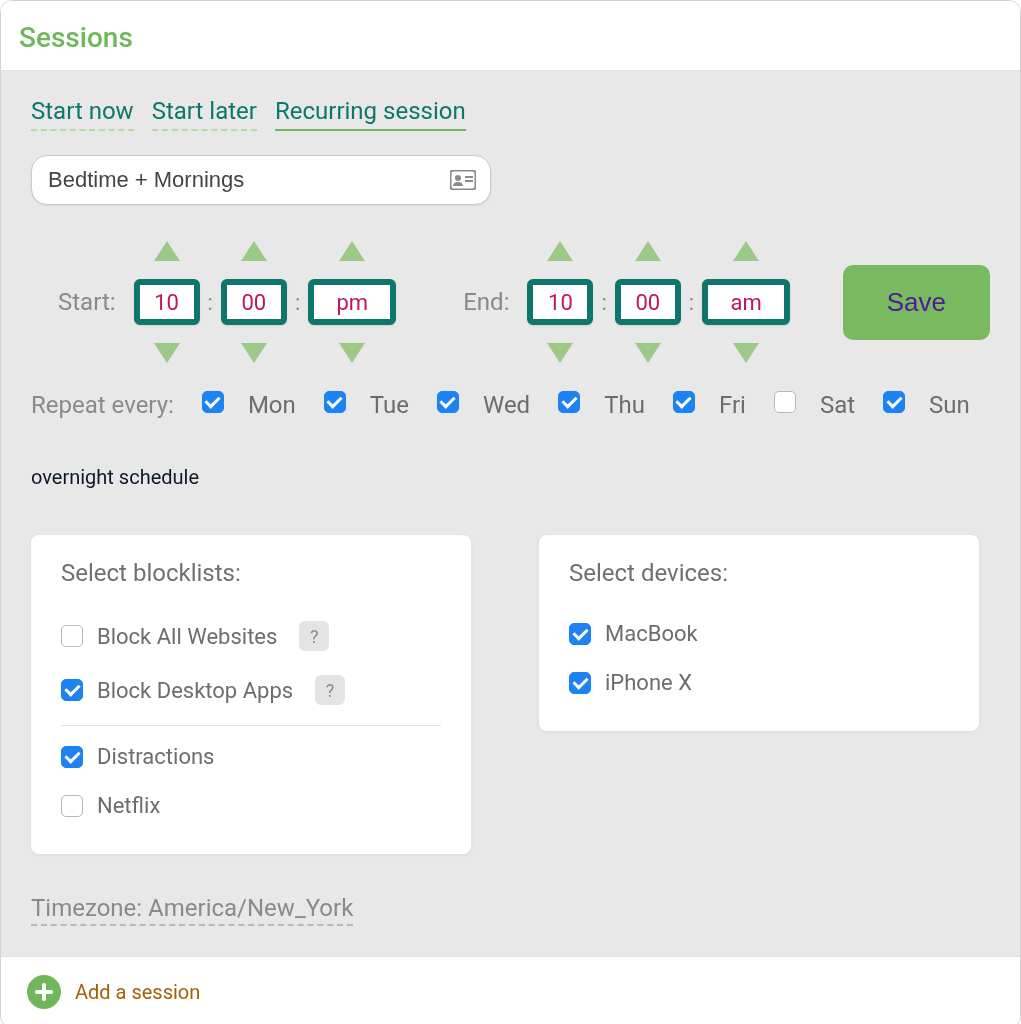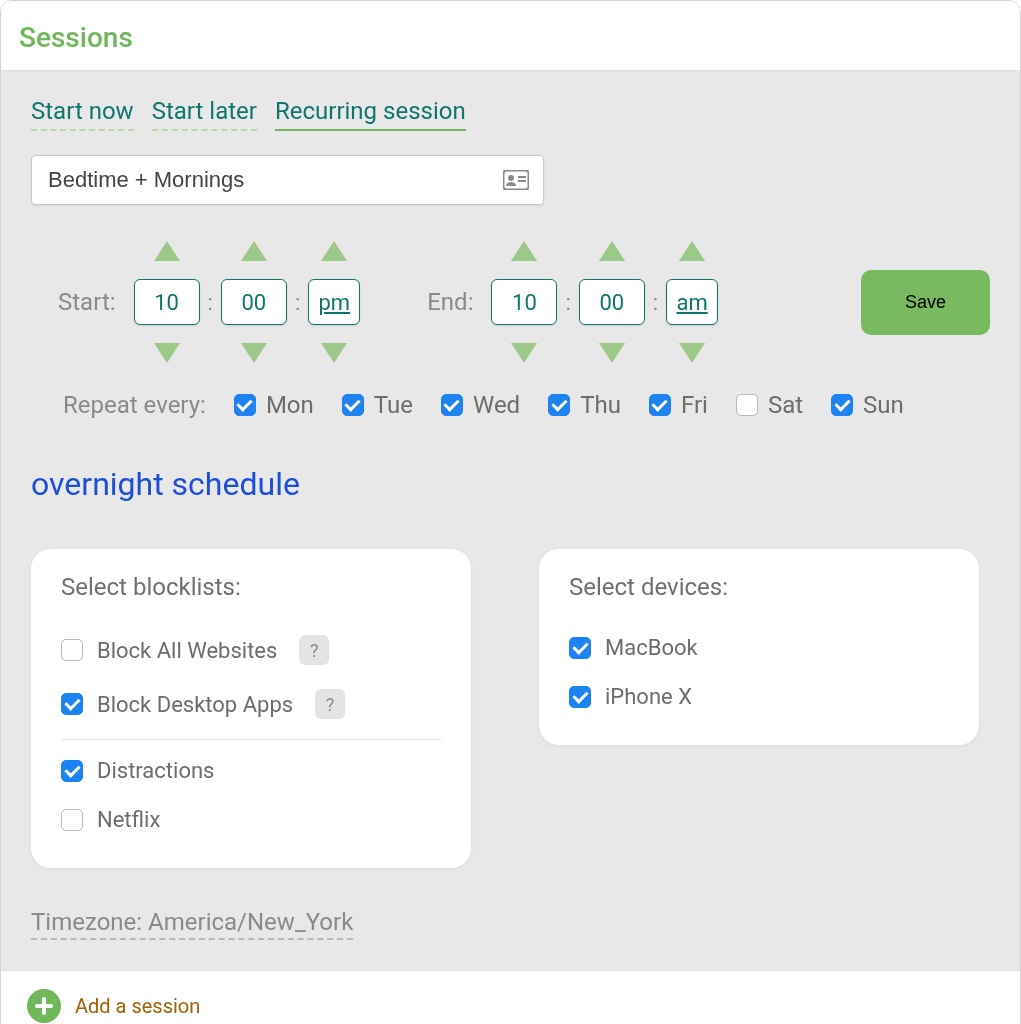"Bedtime + Mornings" .name-input-wrap { border-radius: 4px -> 16px; width: 513px -> 460px }
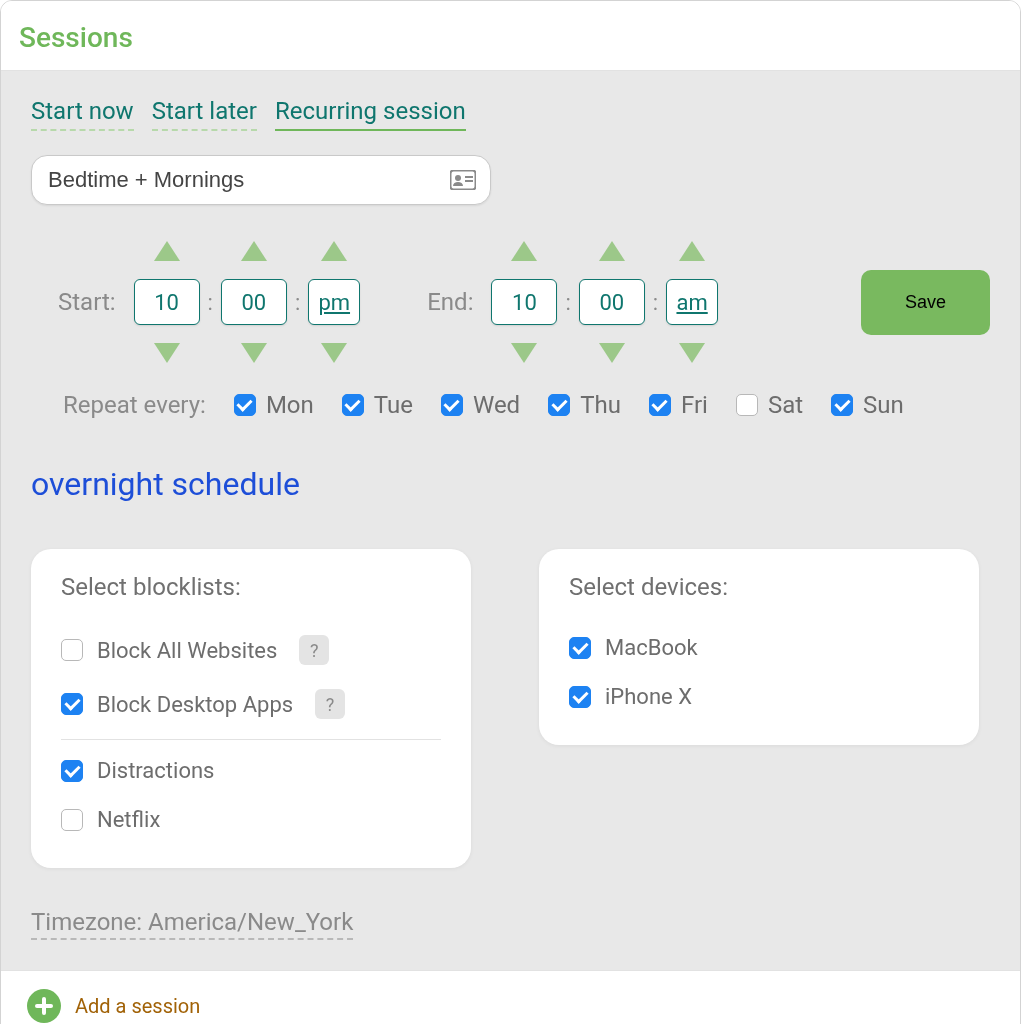"10" .time-box { border: 1px solid #0f766e -> 6px solid #0f766e; color: #0f766e -> #be185d }
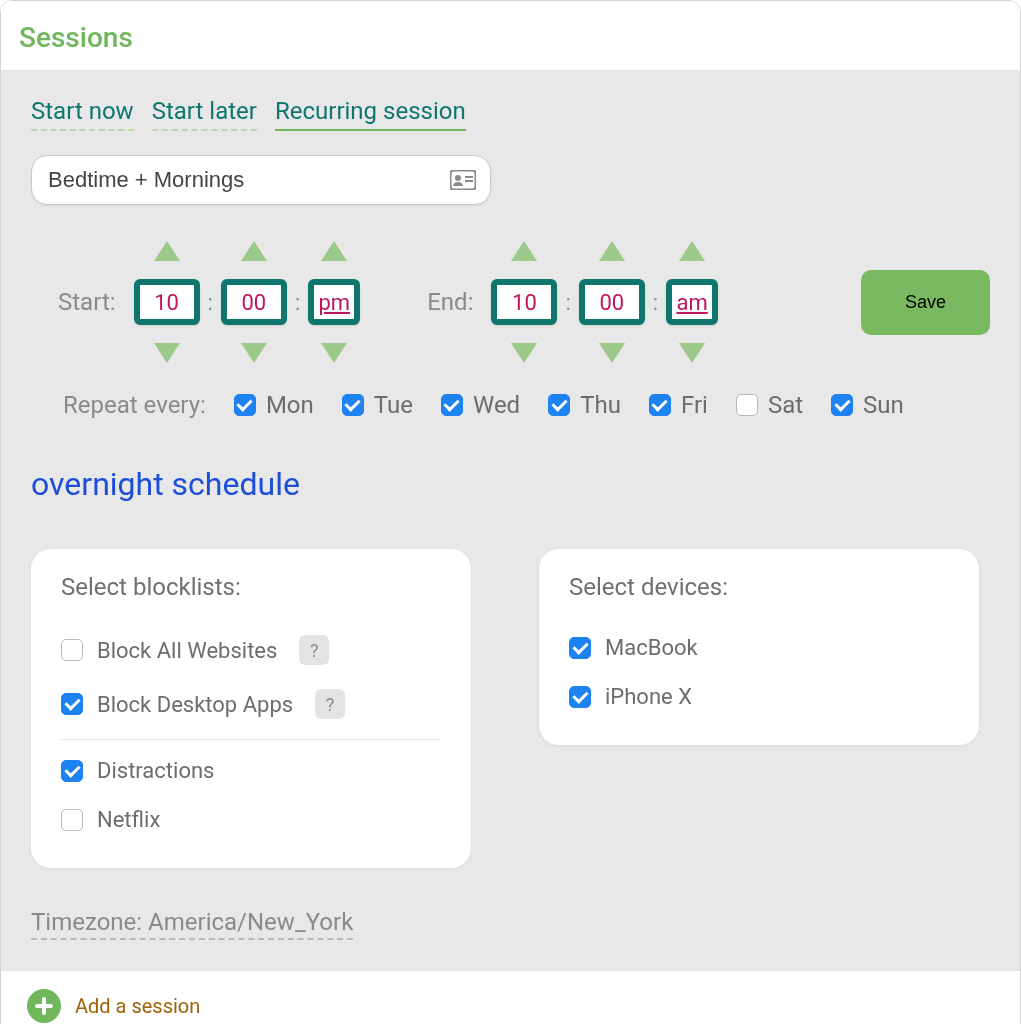"pm" .time-box.ampm { text-decoration: underline -> none; width: 52px -> 88px }
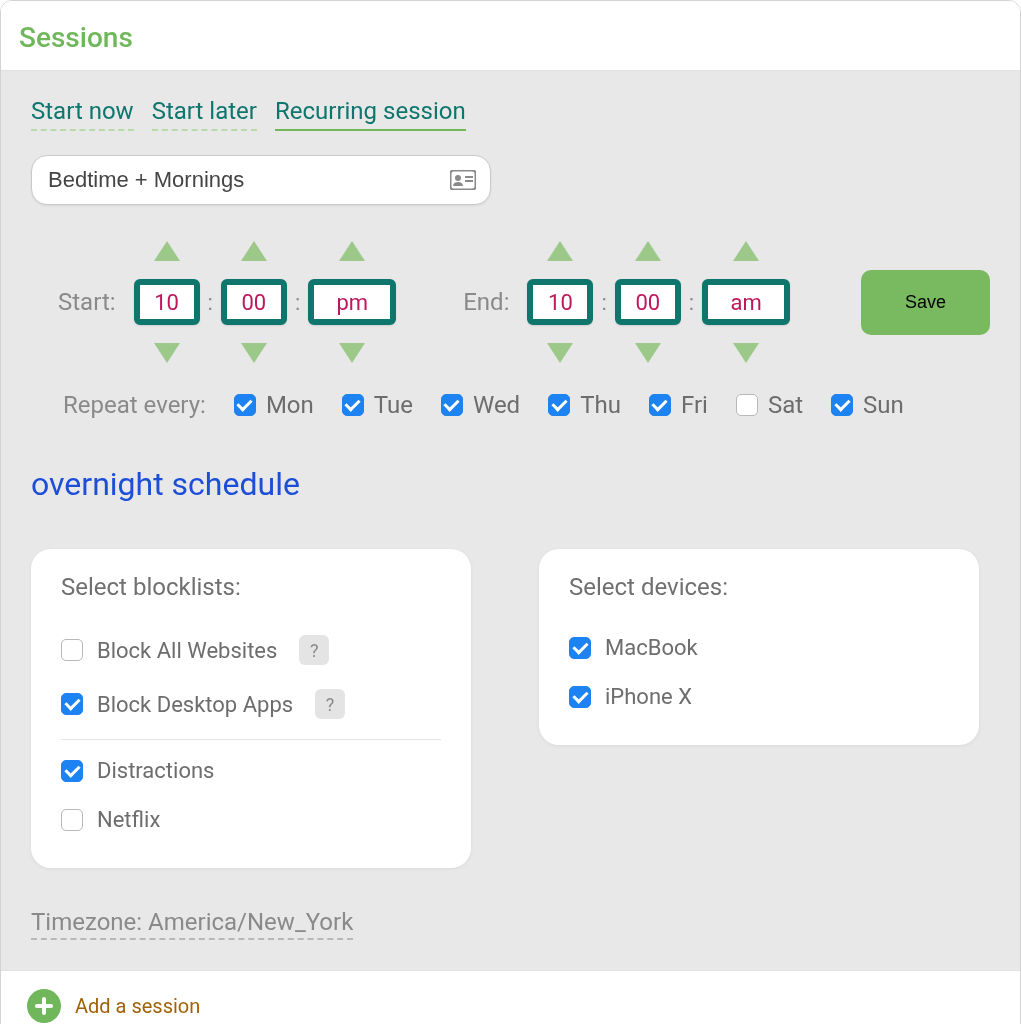"Save" .save-btn { color: #000000 -> #4c1d95; font-size: 18px -> 26px }
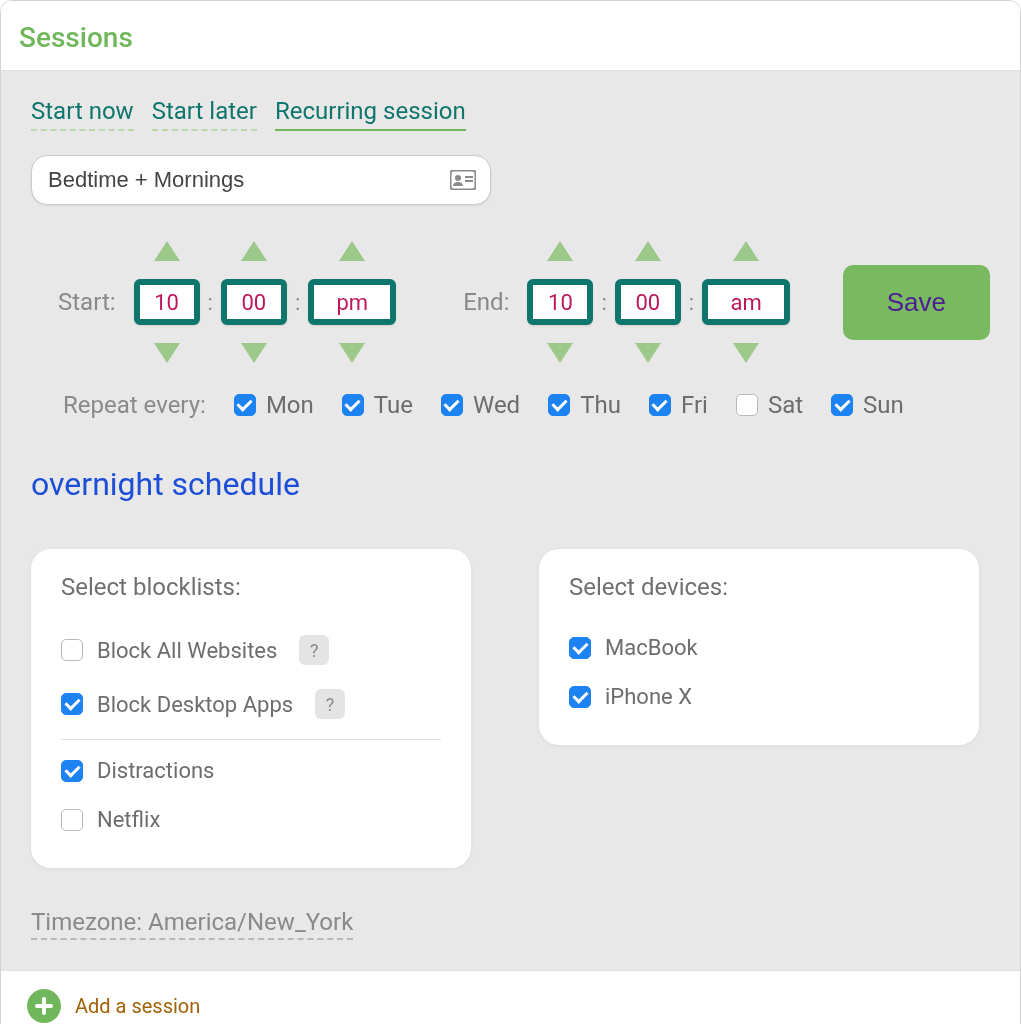"Repeat every:" .repeat-label { margin-left: 32px -> none }
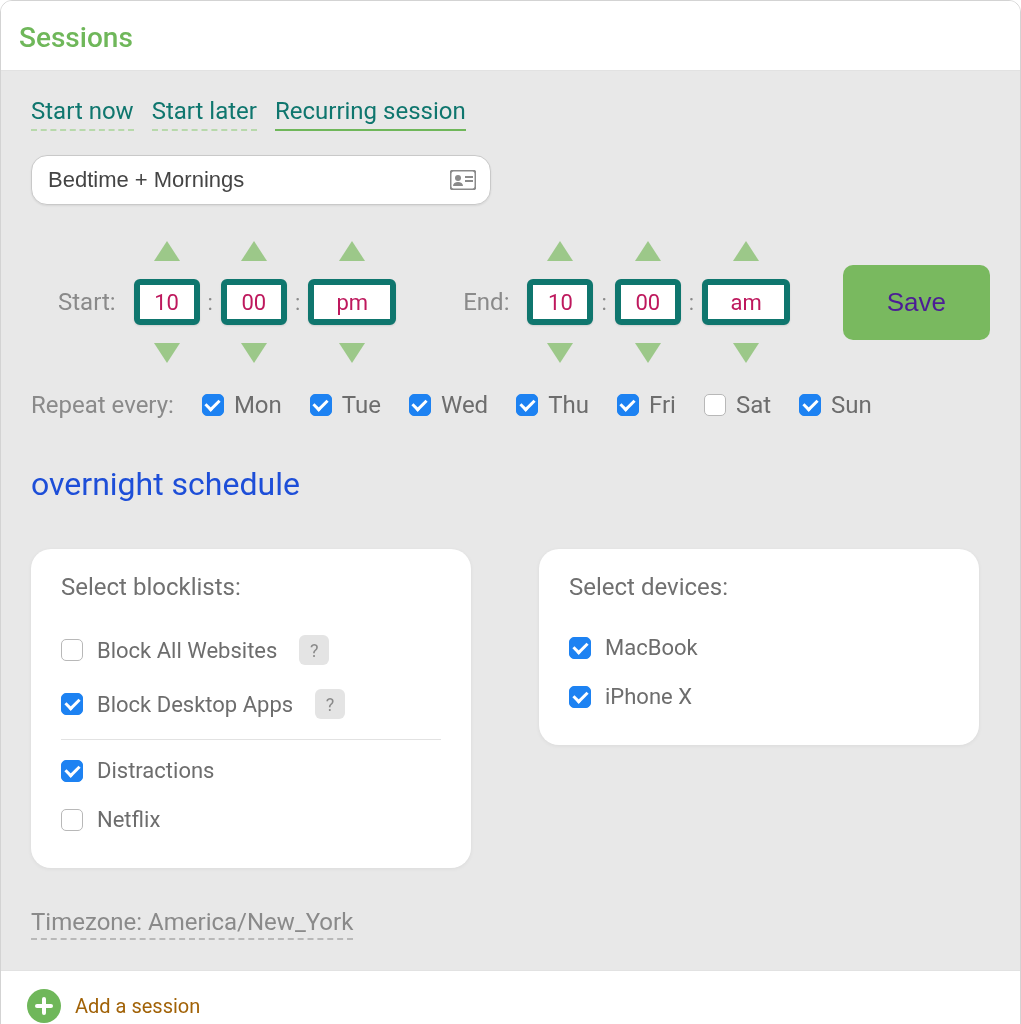"Mon" .day { align-items: center -> none; gap: 10px -> 24px }
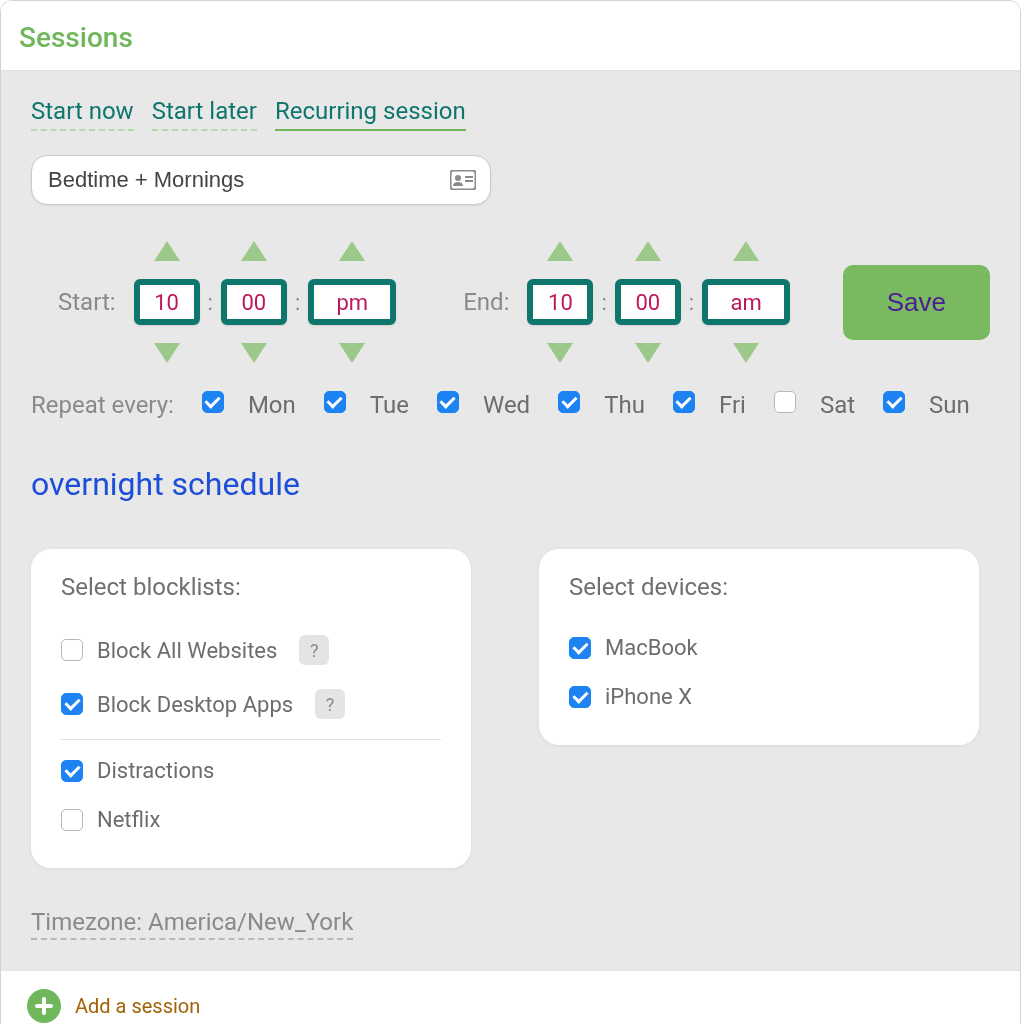"overnight schedule" .note { color: #1d4ed8 -> #0f172a; font-size: 32px -> 20px }
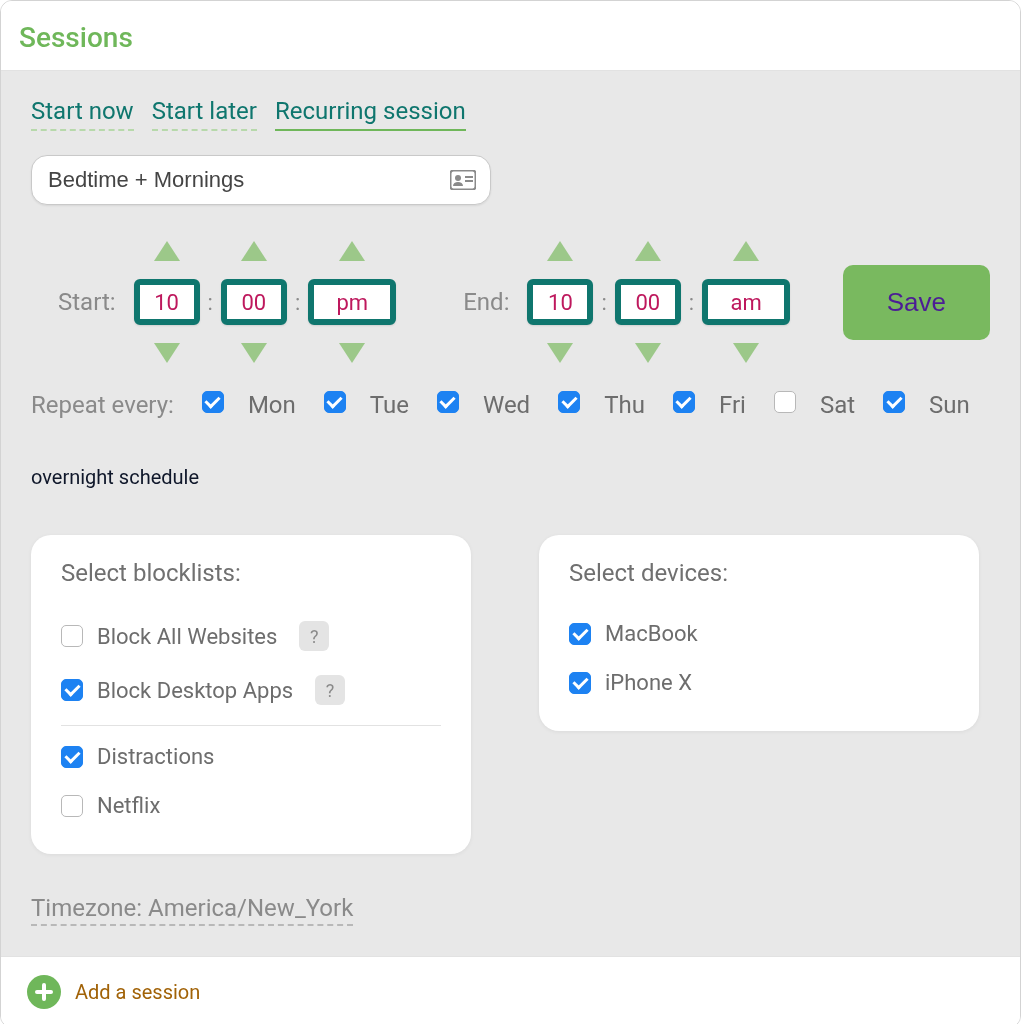"Select blocklists:" .card { border-radius: 20px -> 8px }
